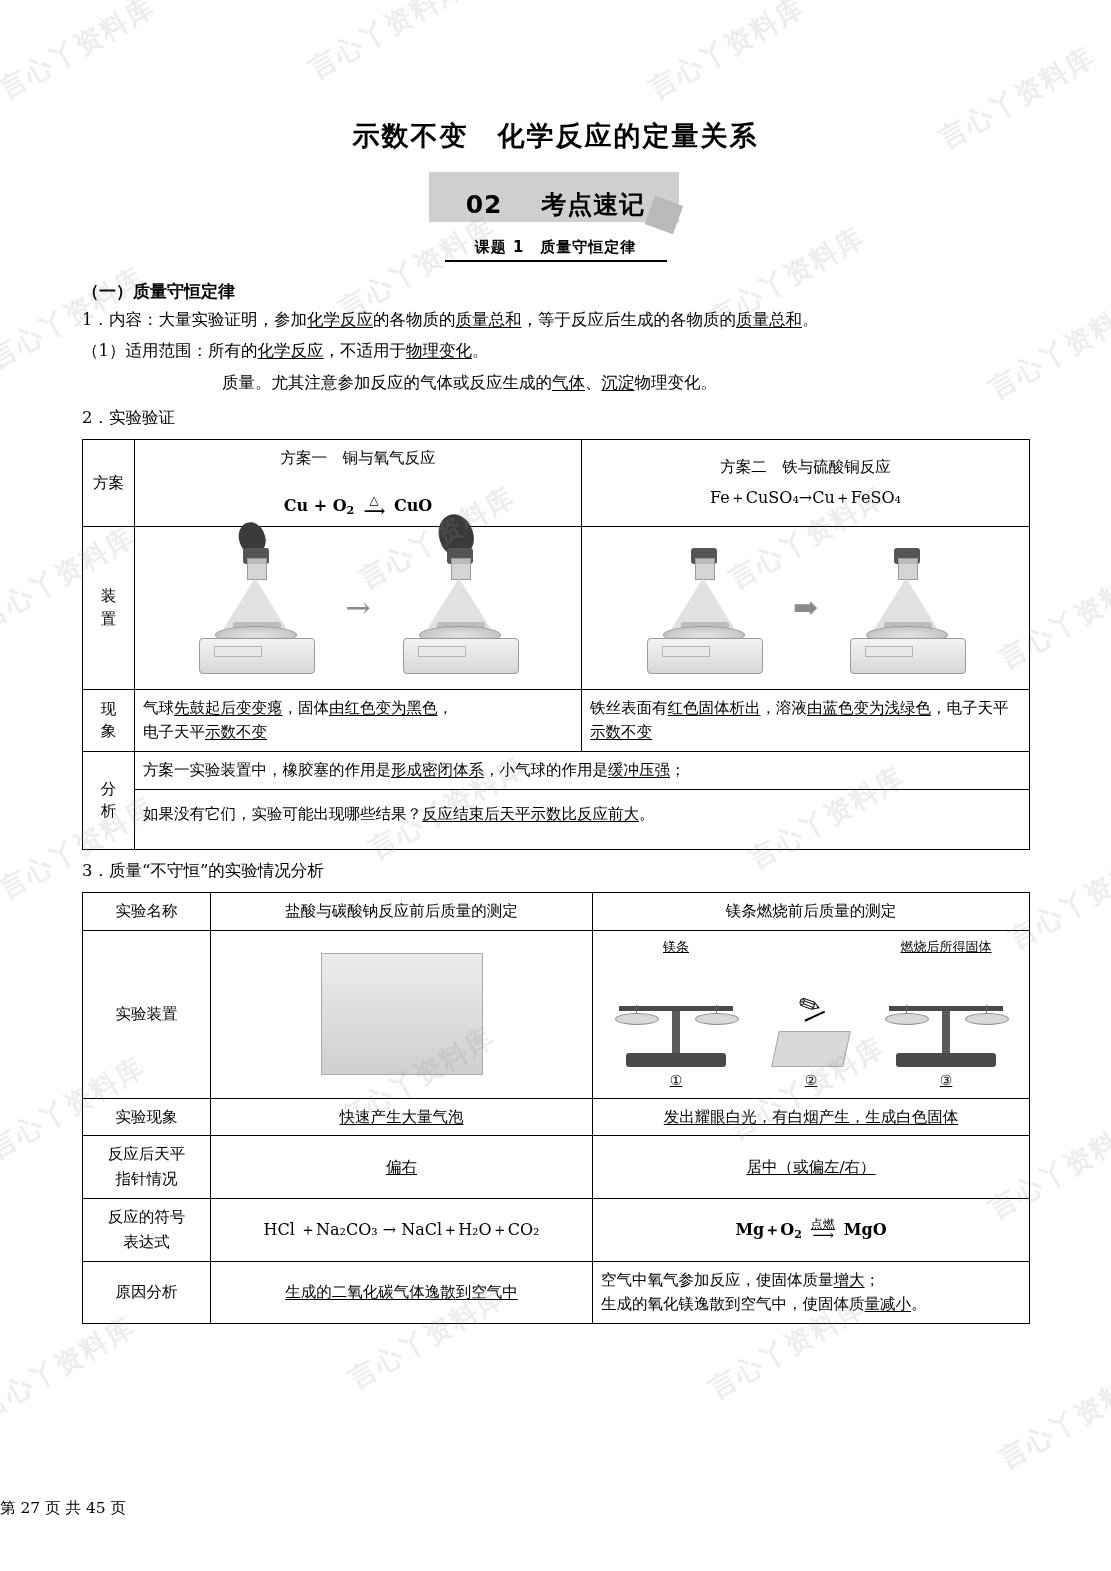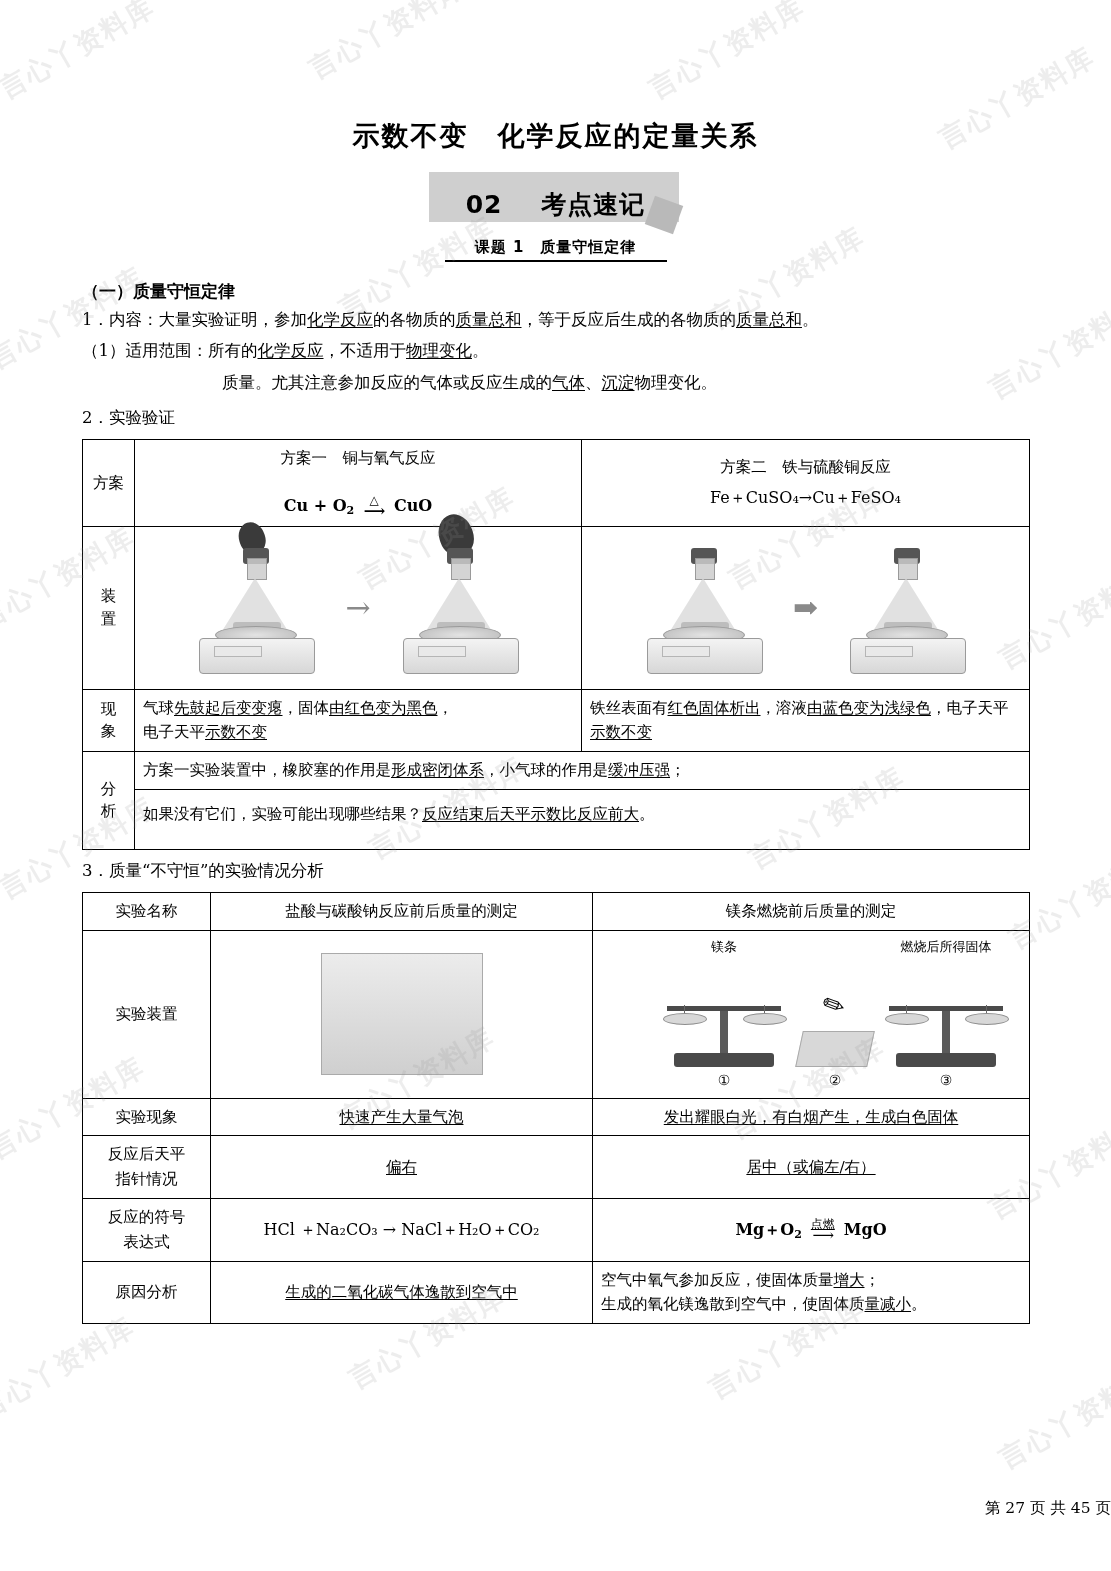"镁条" div { justify-content: flex-end -> space-between; text-decoration: none -> underline }
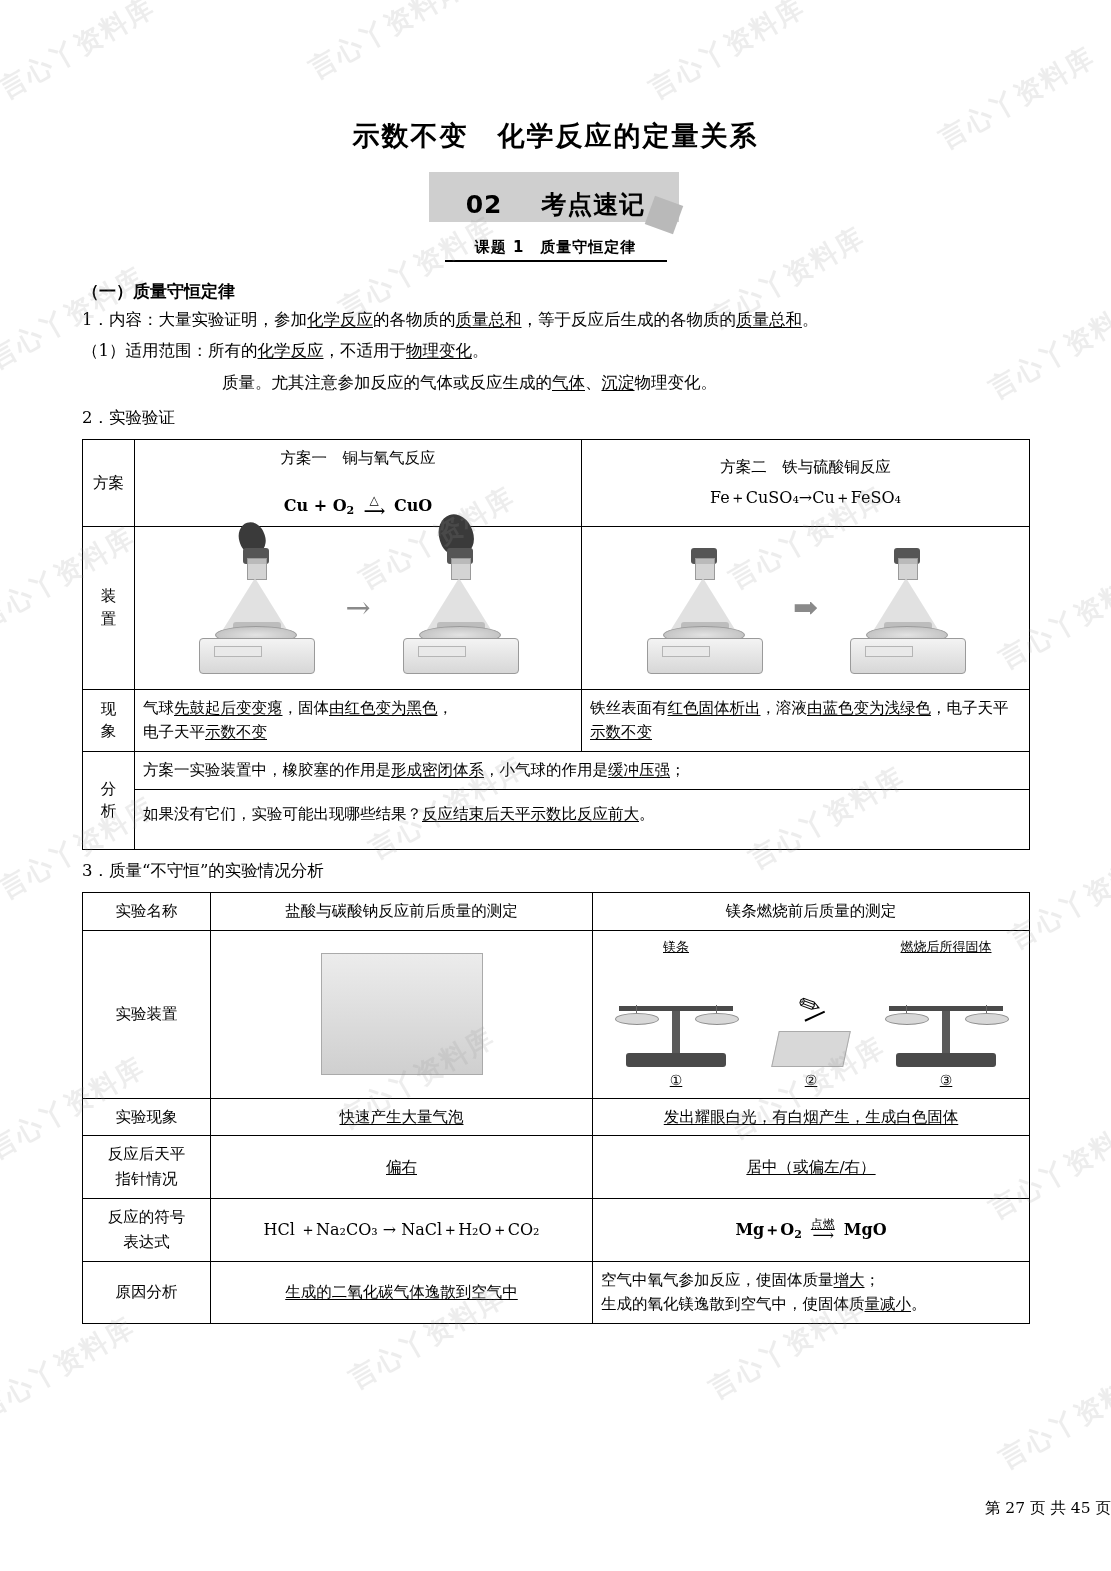"第 27 页 共 45" .footer { text-align: right -> left }
